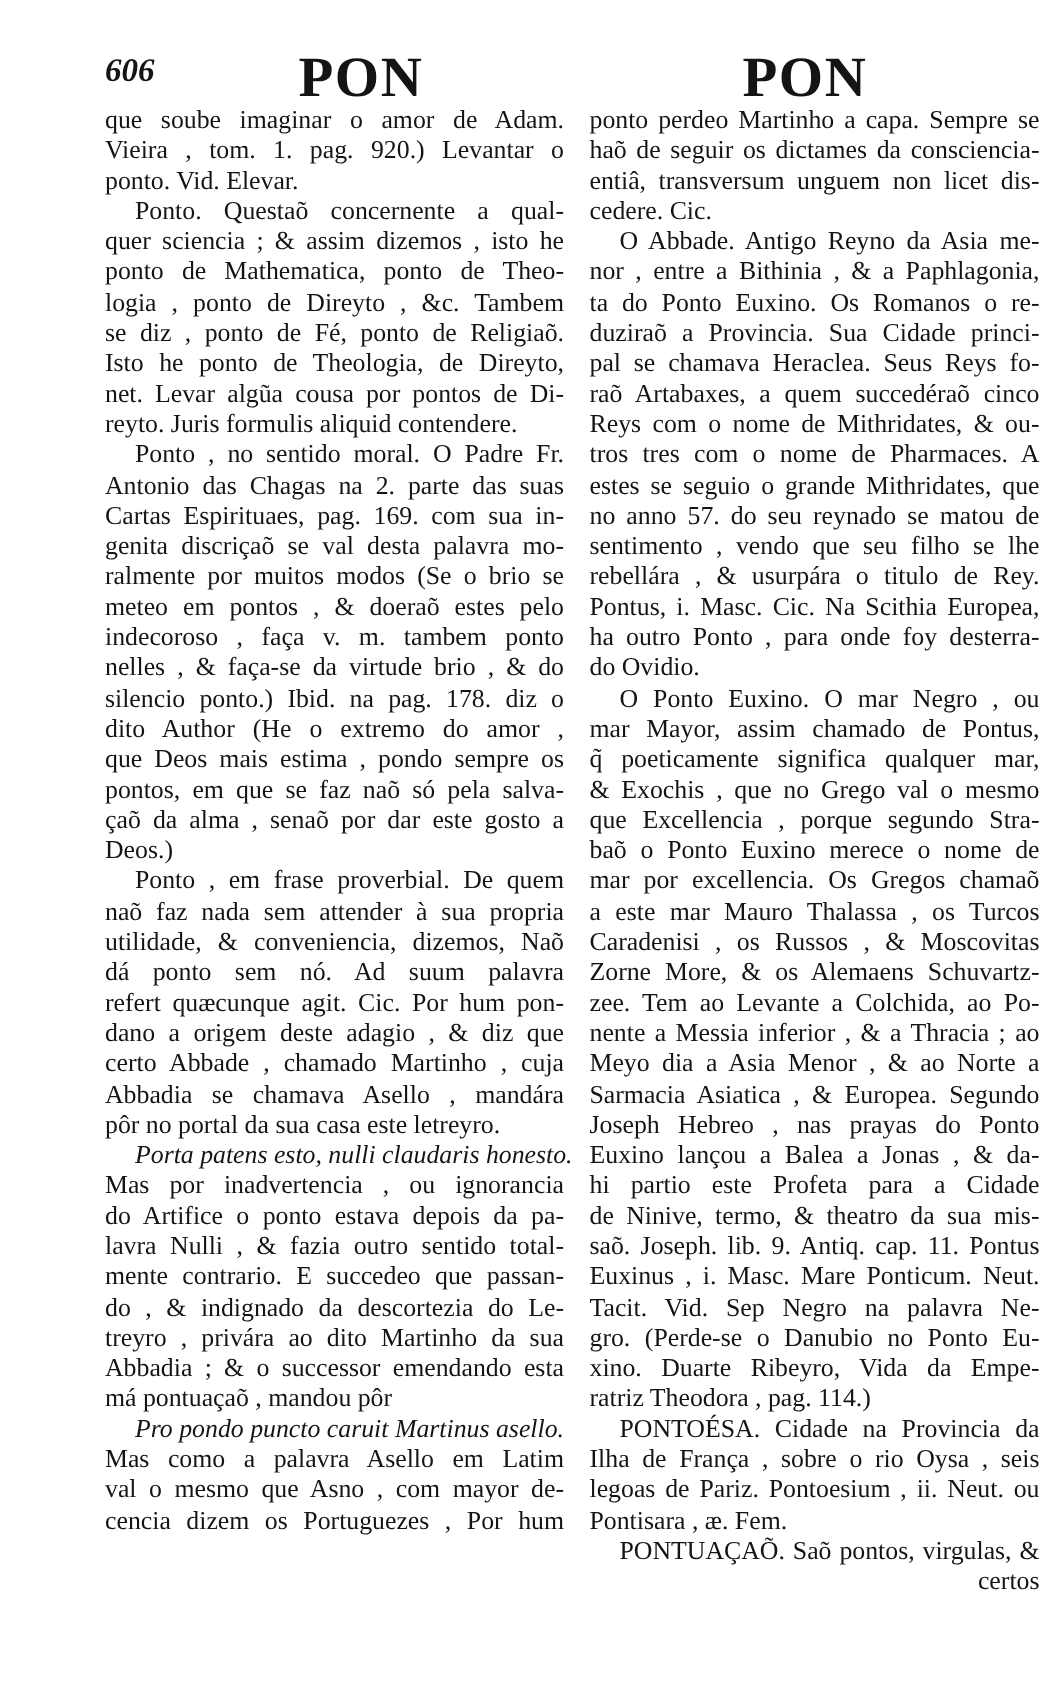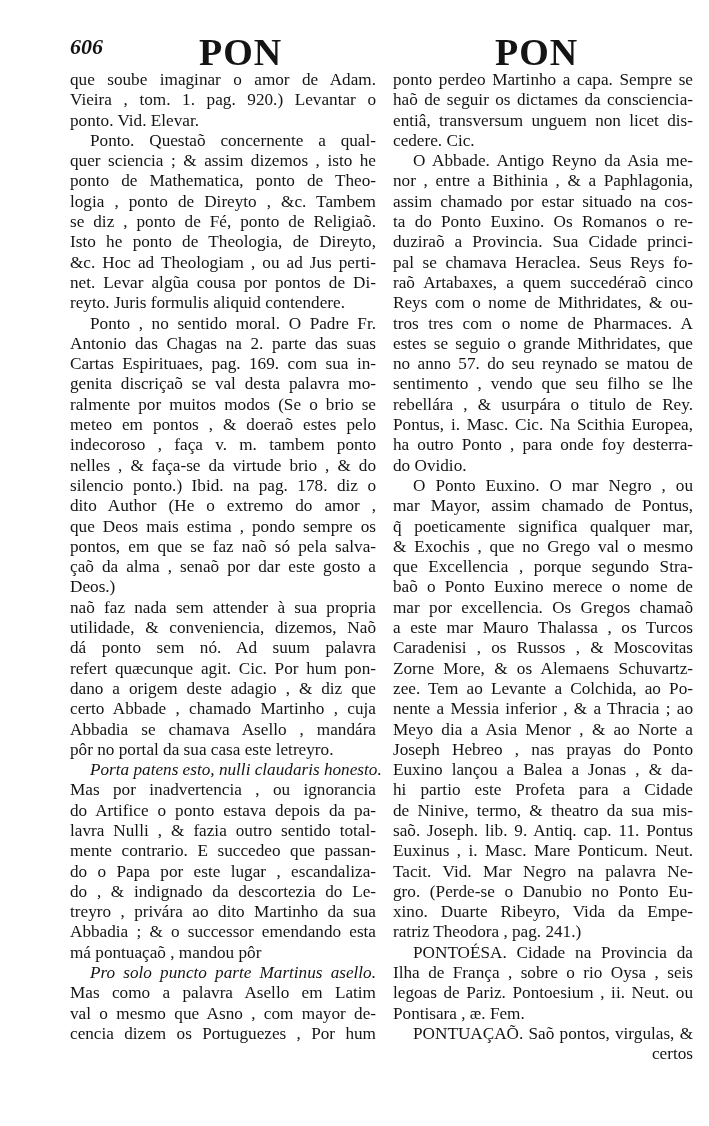"assim chamado por estar situado" span.line { html: <span>assim chamado por estar situado na cos-</span> -> none }
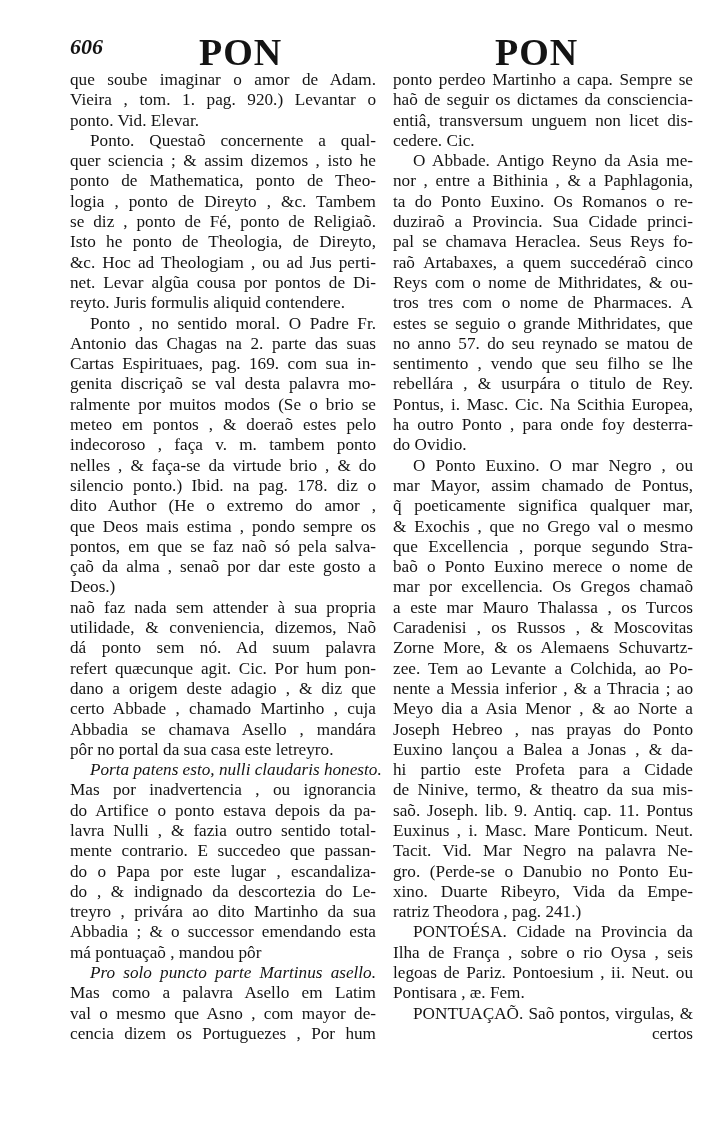"&c. Hoc ad Theologiam ," span.line { html: <span>&amp;c. Hoc ad Theologiam , ou ad Jus perti-</span> -> none }
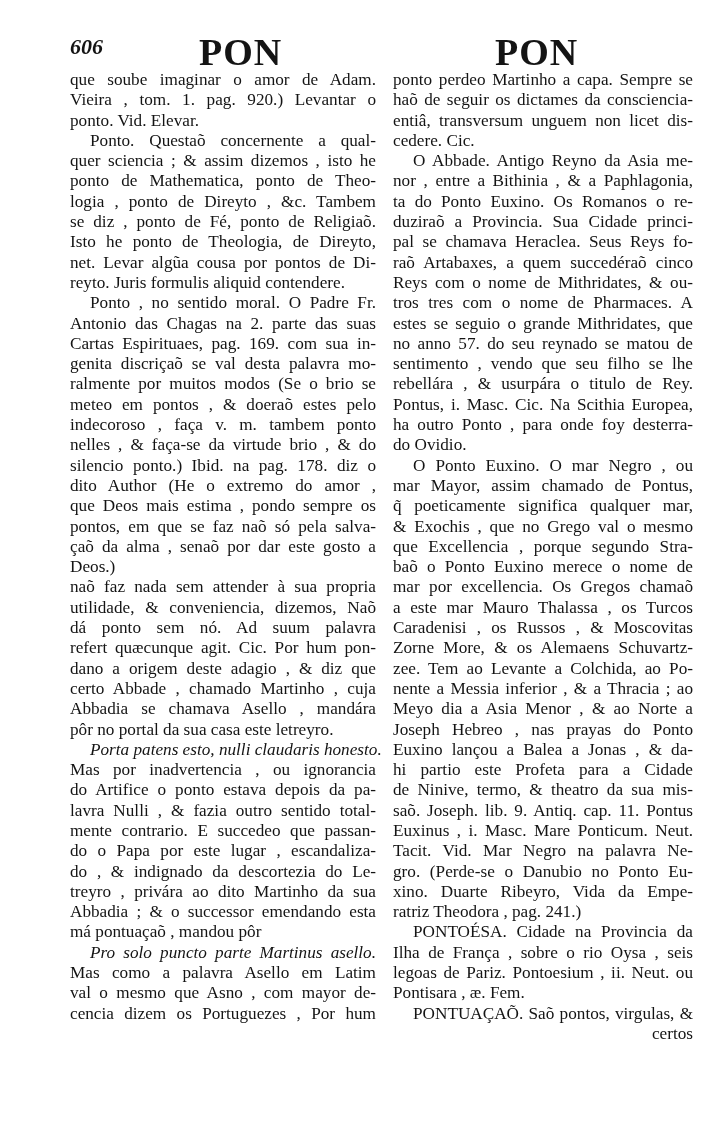"Ponto , em frase proverbial." span.line { html: none -> <span>Ponto , em frase proverbial. De quem</span> }
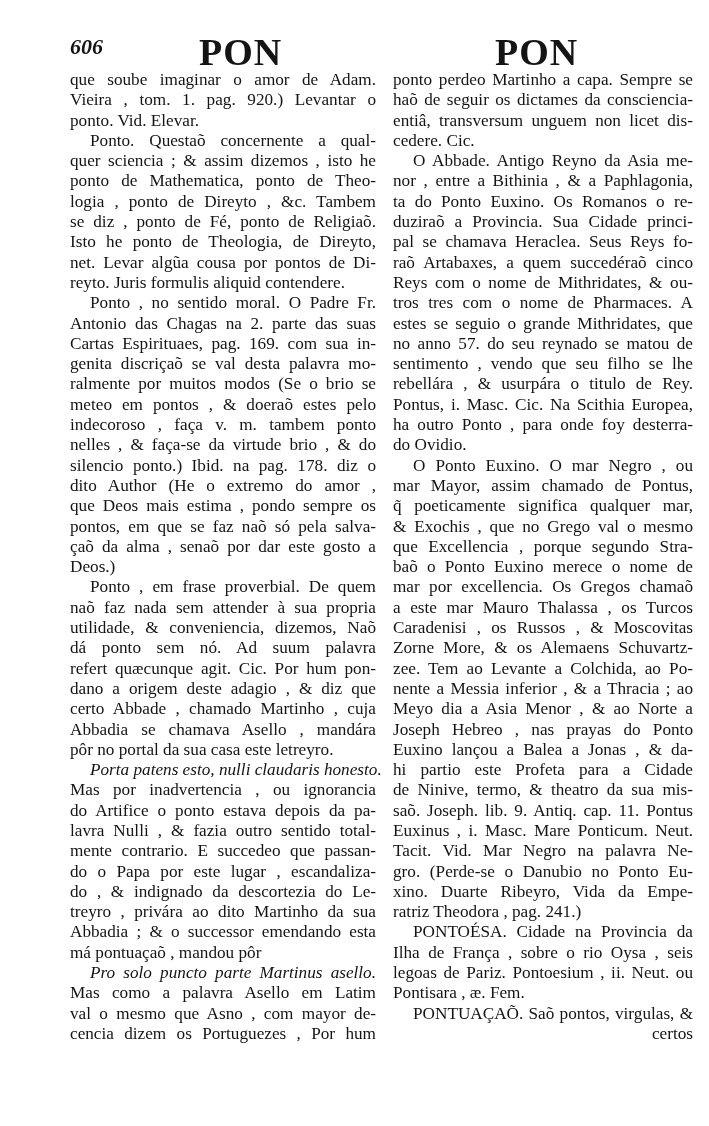"Sarmacia Asiatica , & Europea." span.line { html: none -> <span>Sarmacia Asiatica , &amp; Europea. Segundo</span> }
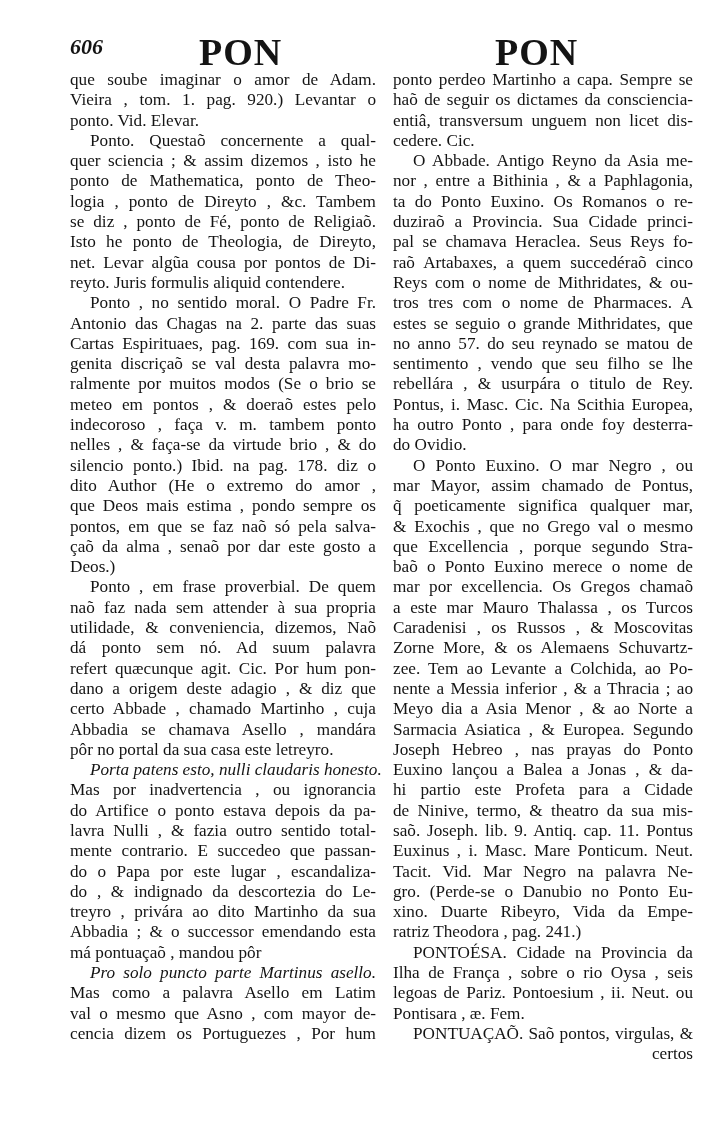"do o Papa por este" span.line { html: <span>do o Papa por este lugar , escandaliza-</span> -> none }
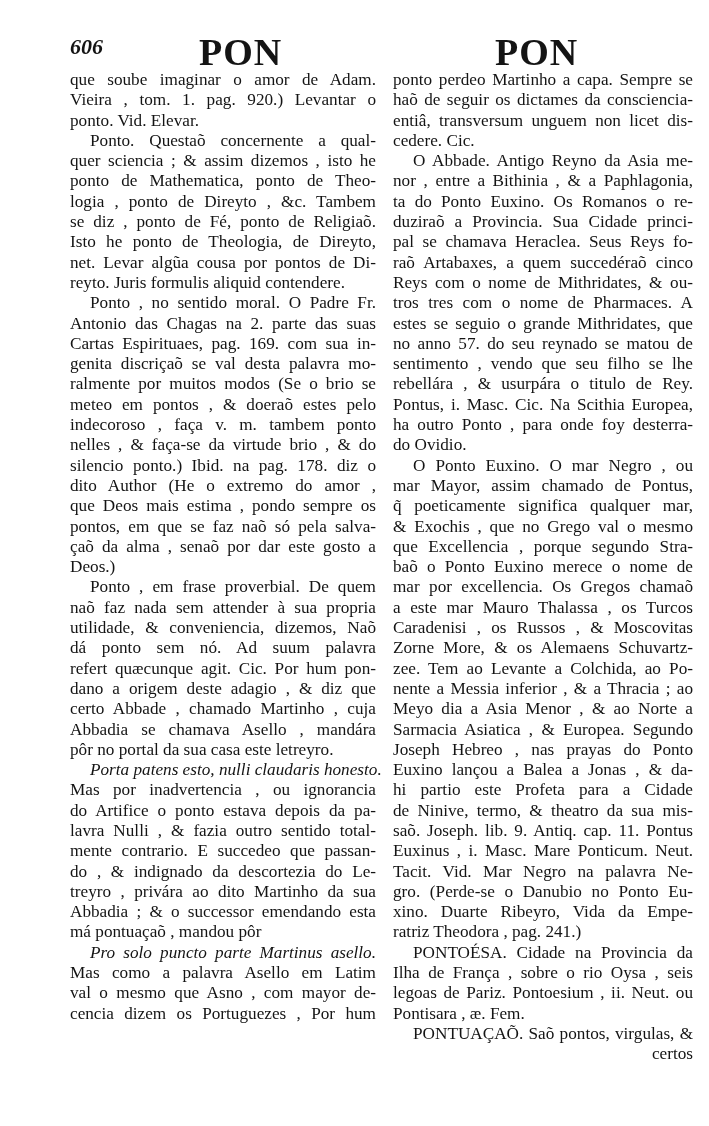"Tacit. Vid. Mar Negro na" span.line { text: Mar -> Sep }
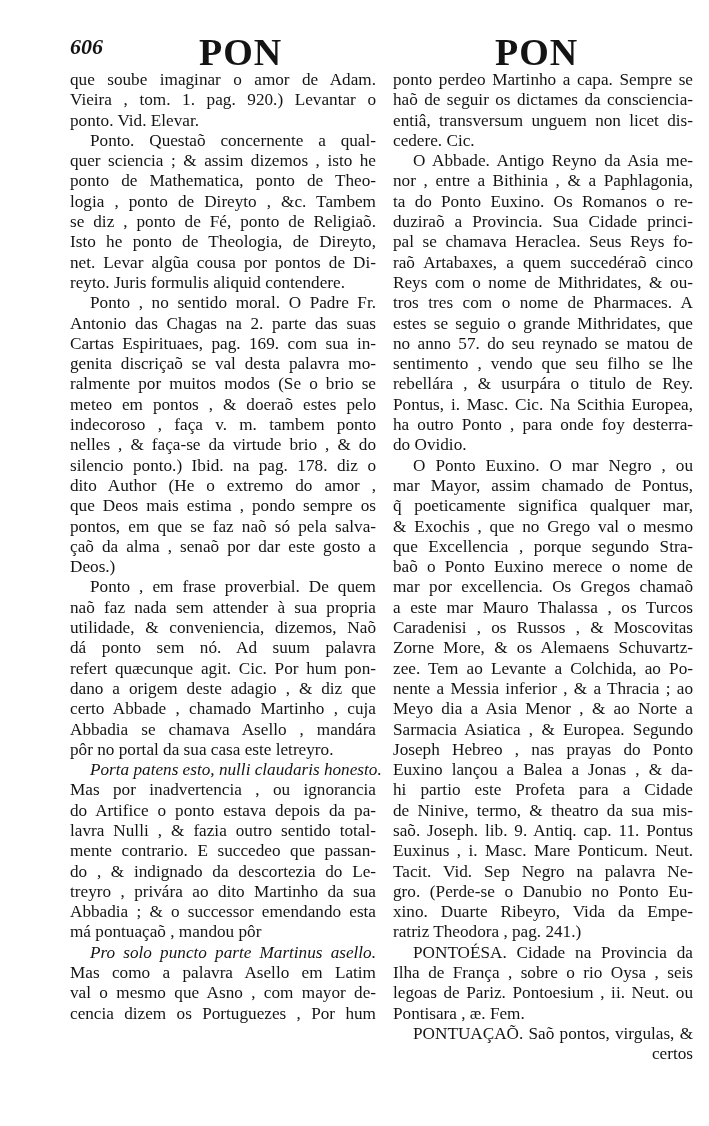"ratriz Theodora , pag. 241.)" span.line { text: 241 -> 114 }
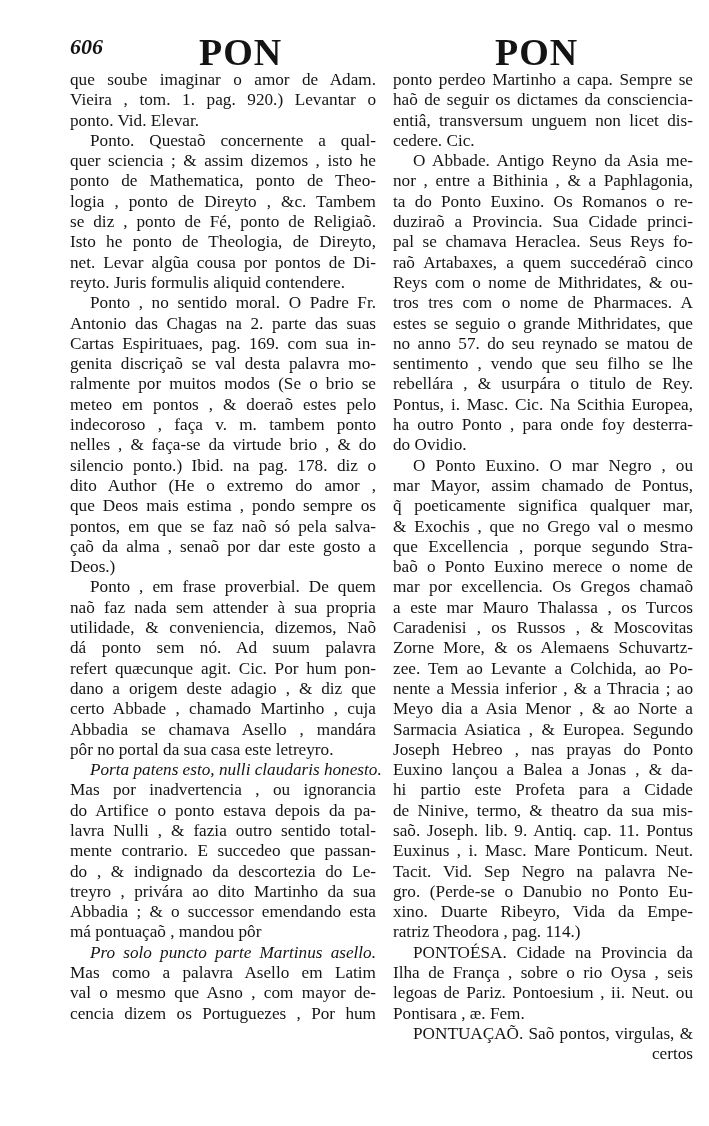"Pro solo puncto parte Martinus" span.line { text: solo puncto parte -> pondo puncto caruit }
